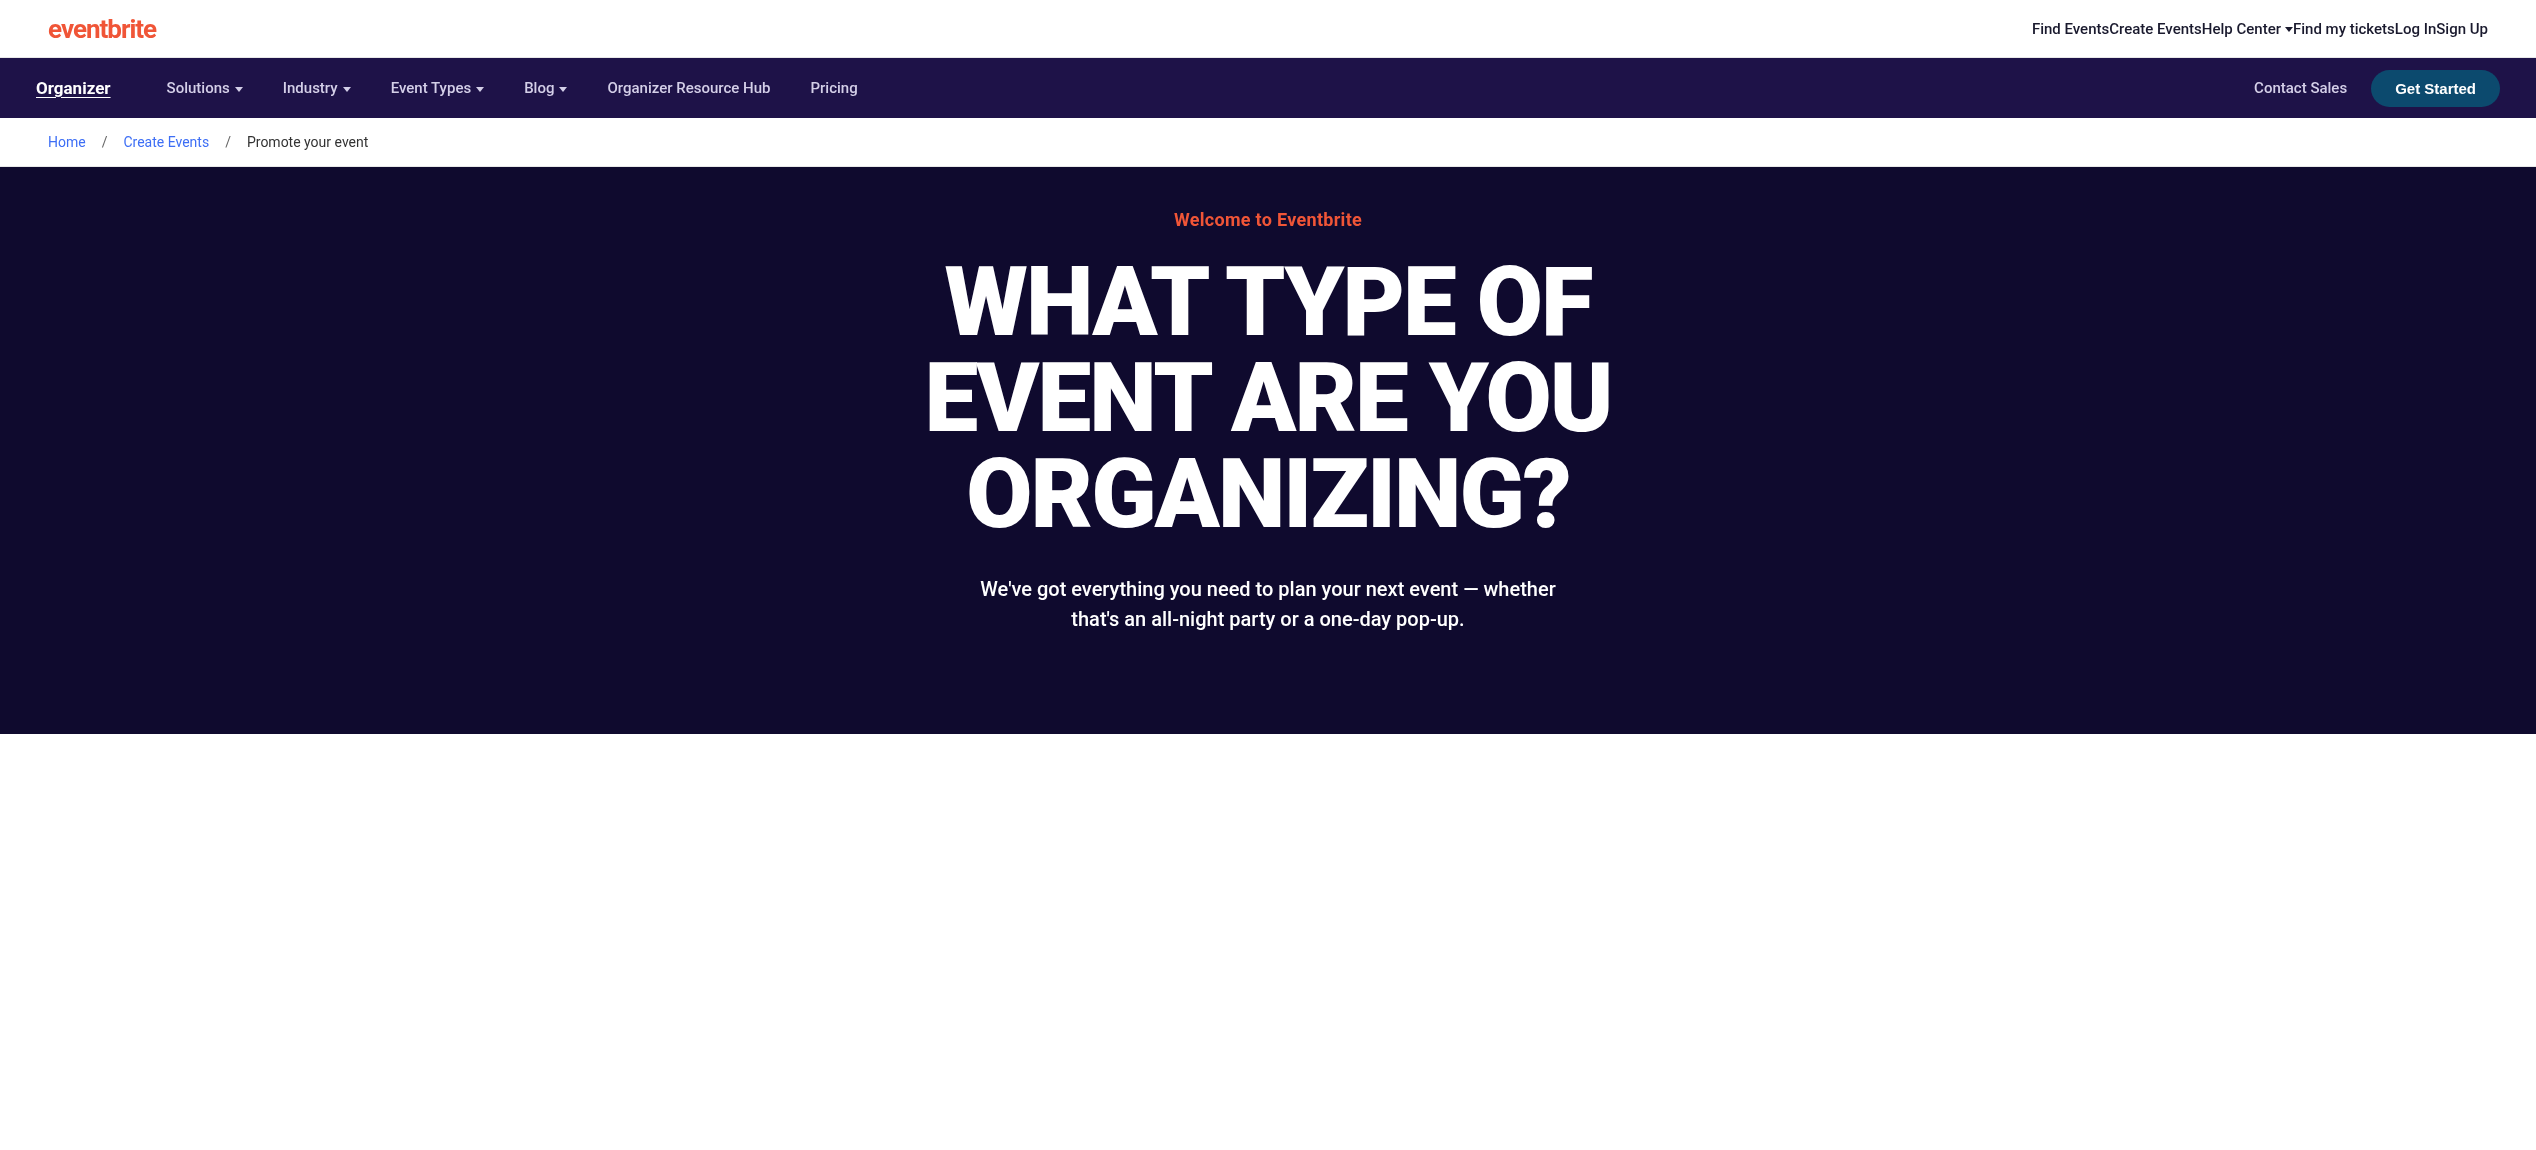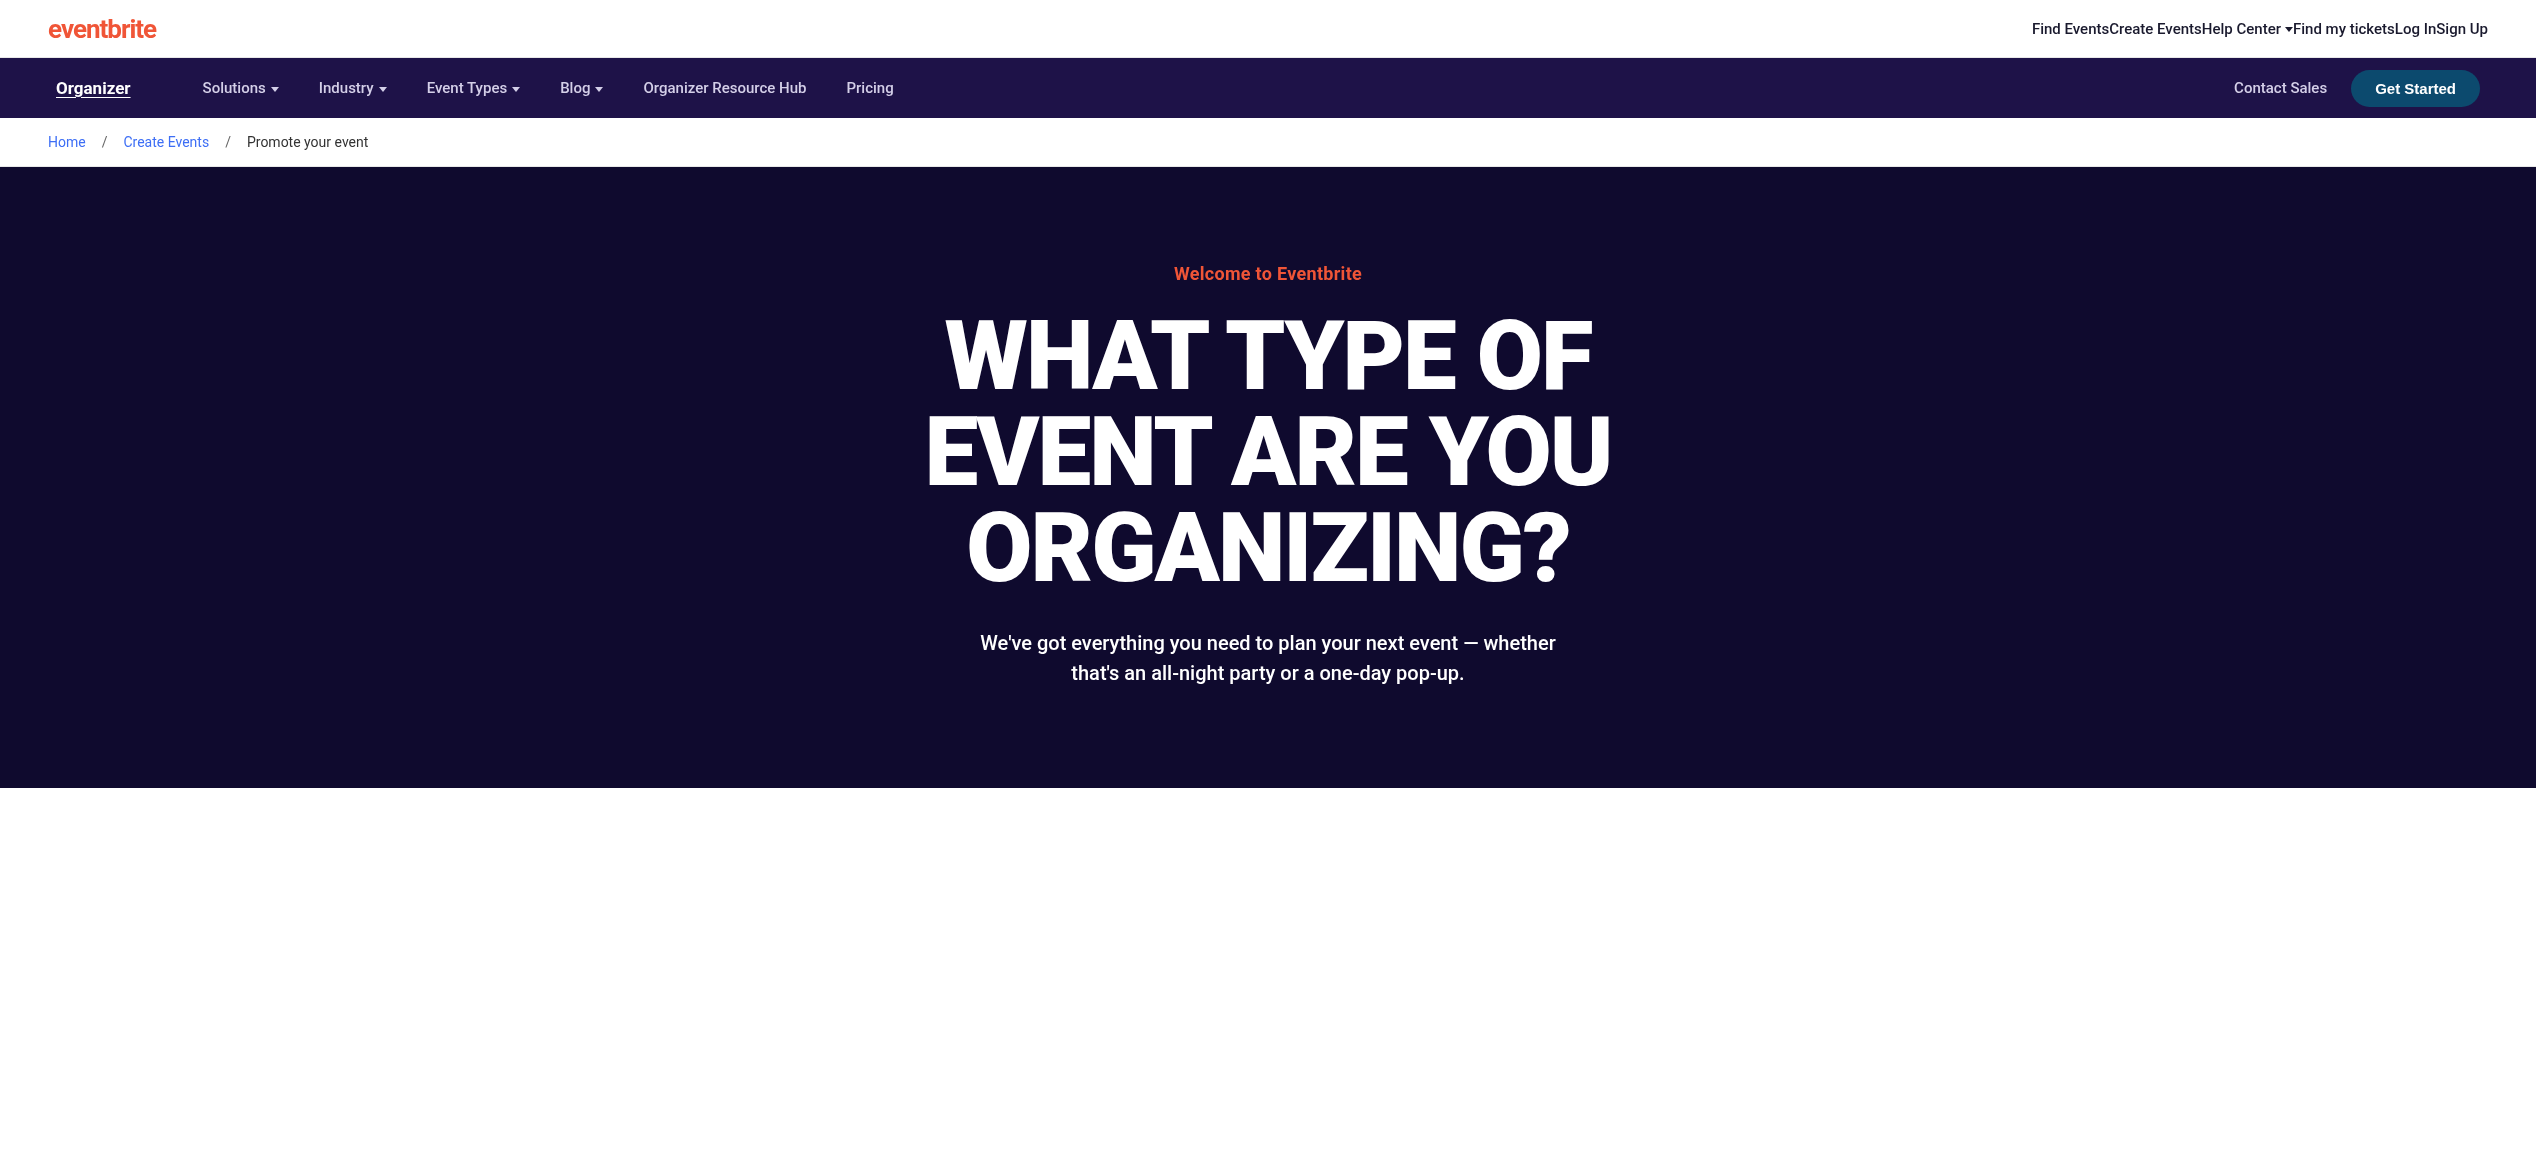"Organizer" #organizer-nav { gap: 16px -> 0; padding: 0 56px -> 0 36px }
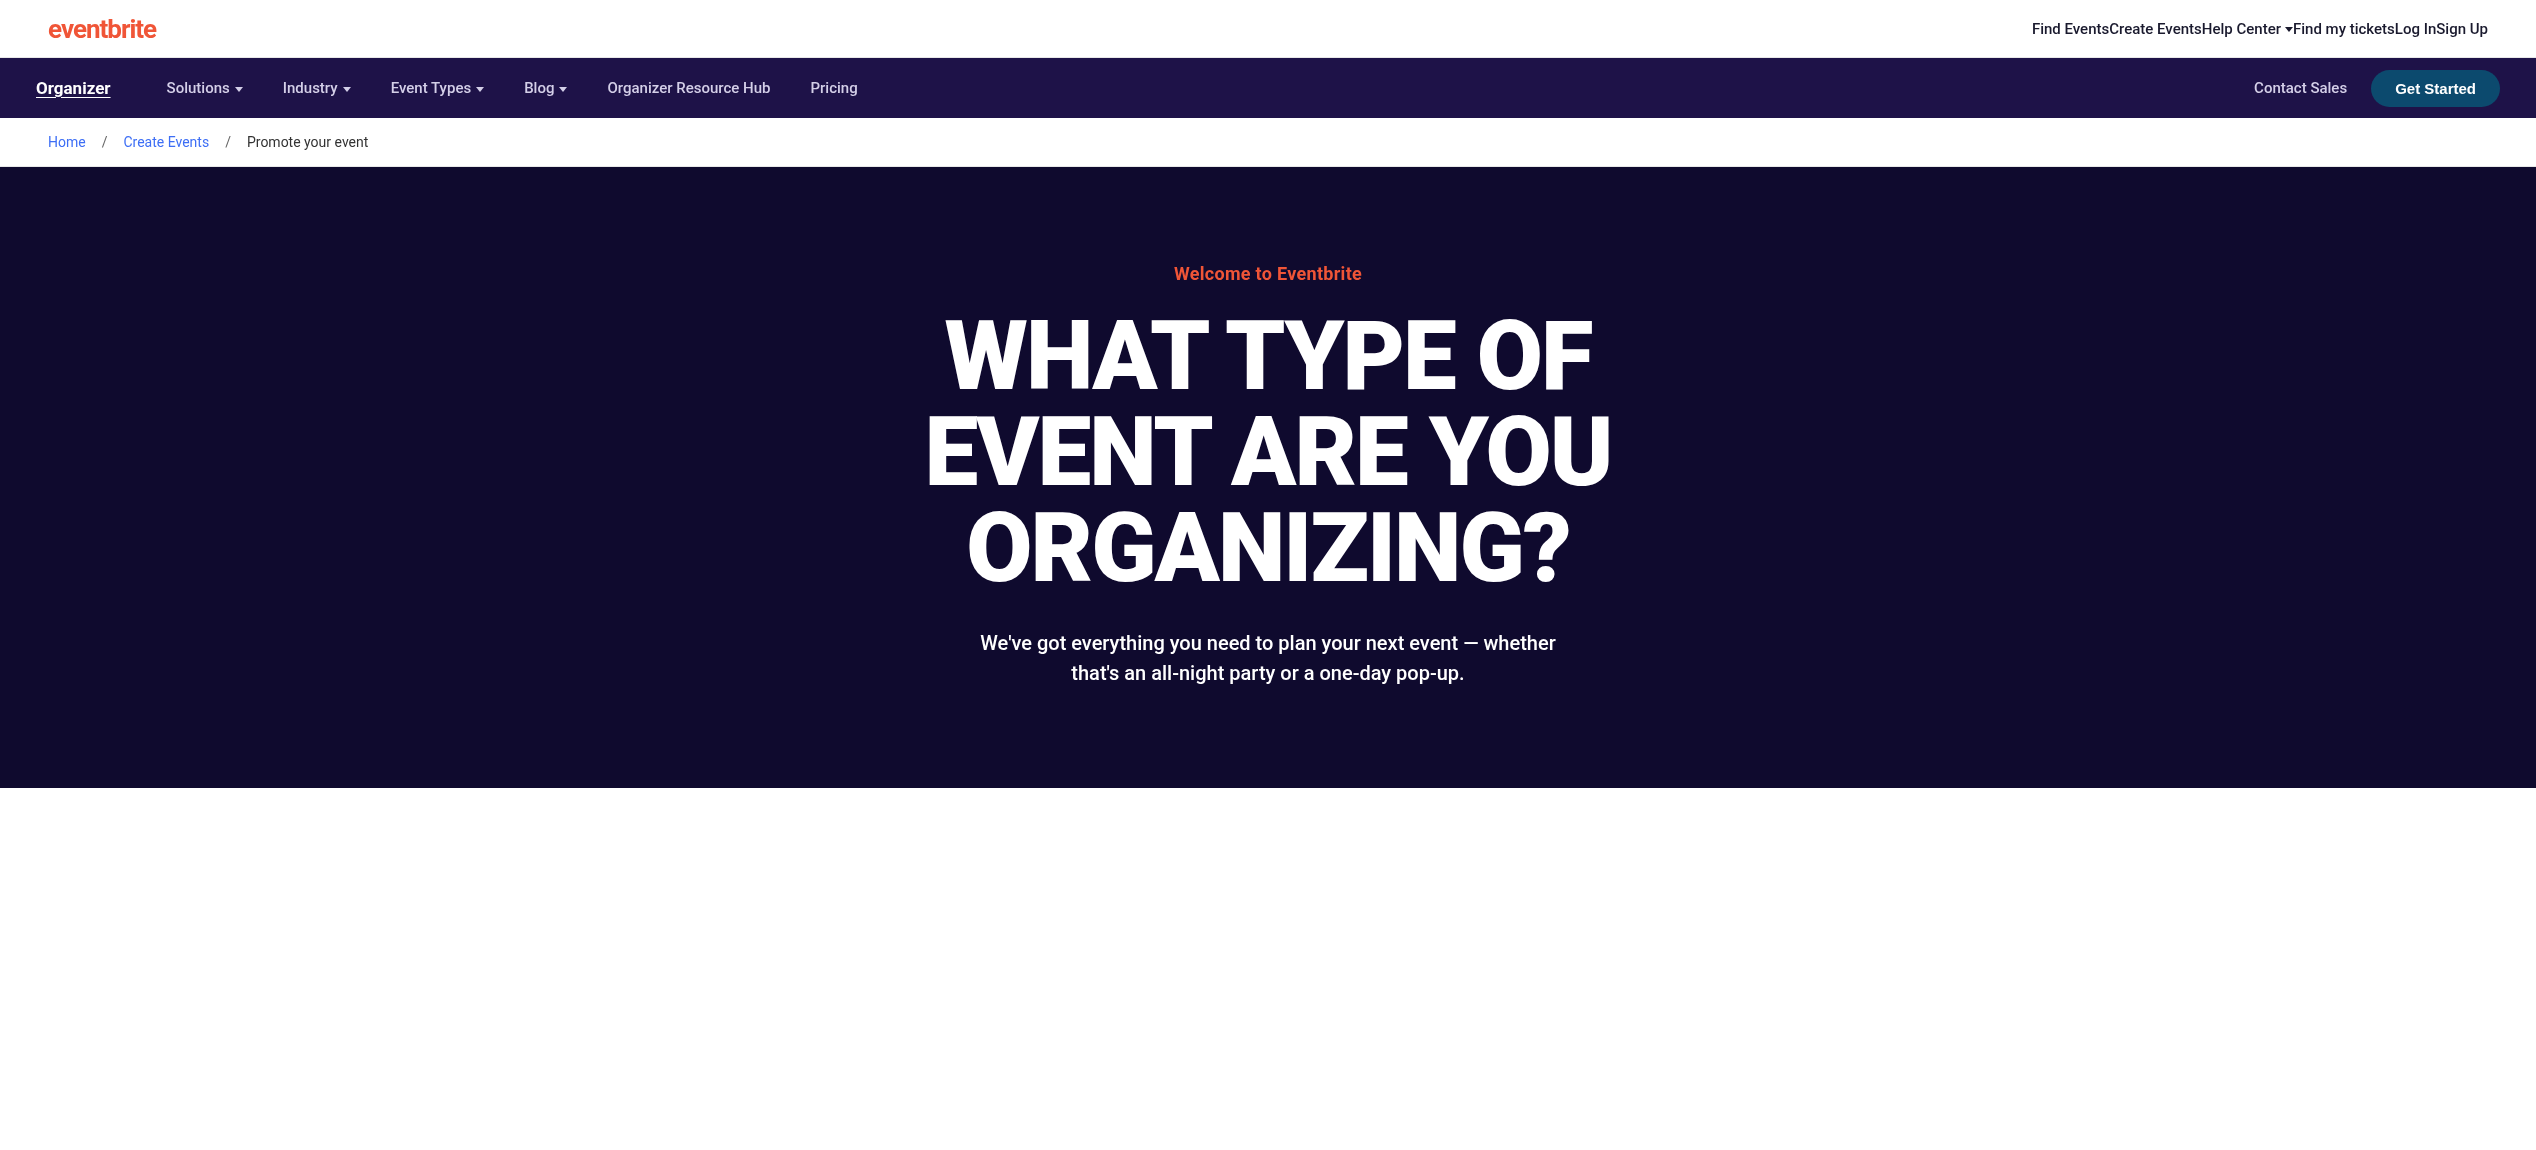"Welcome to Eventbrite" #hero { padding: 96px 48px 100px -> 42px 48px 100px }
